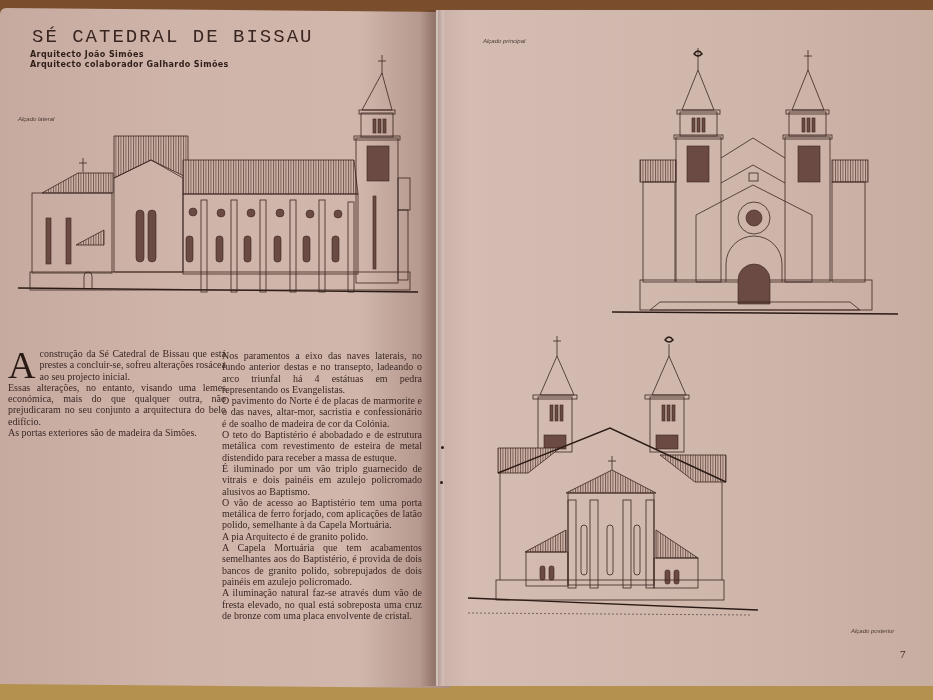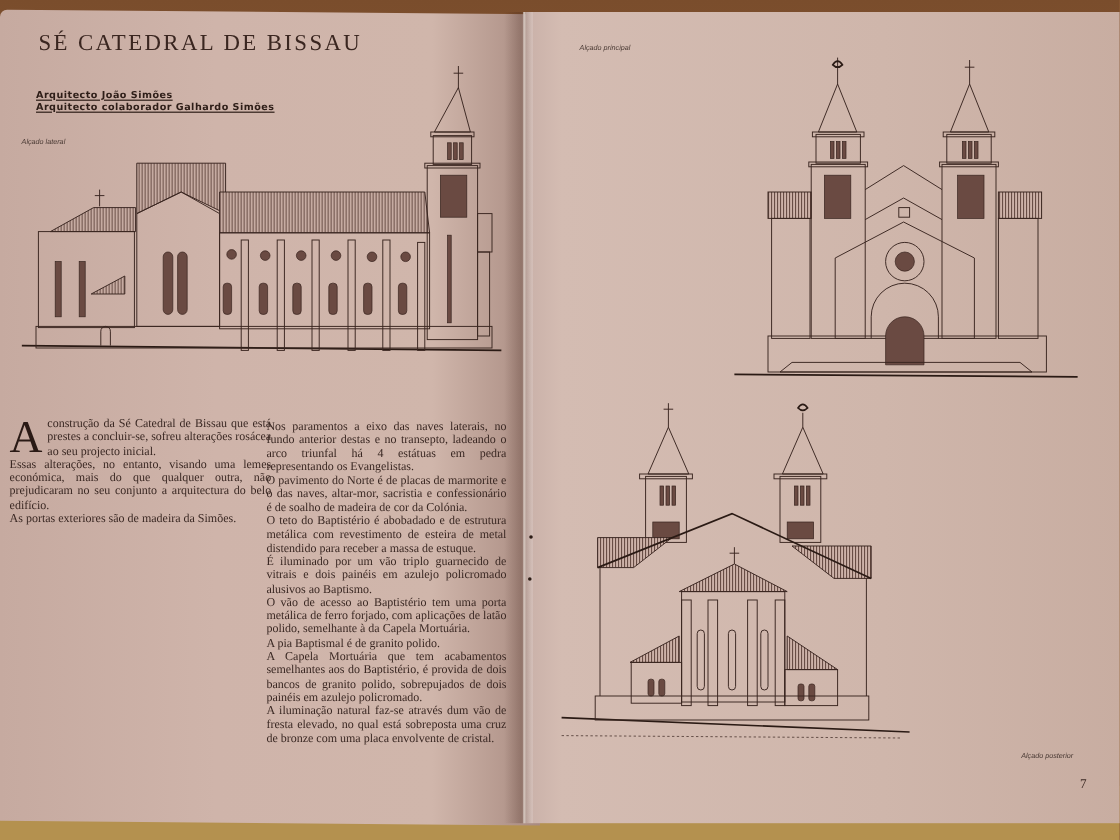"SÉ CATEDRAL DE BISSAU" .title { font-family: Liberation Serif, serif -> Liberation Mono, monospace }
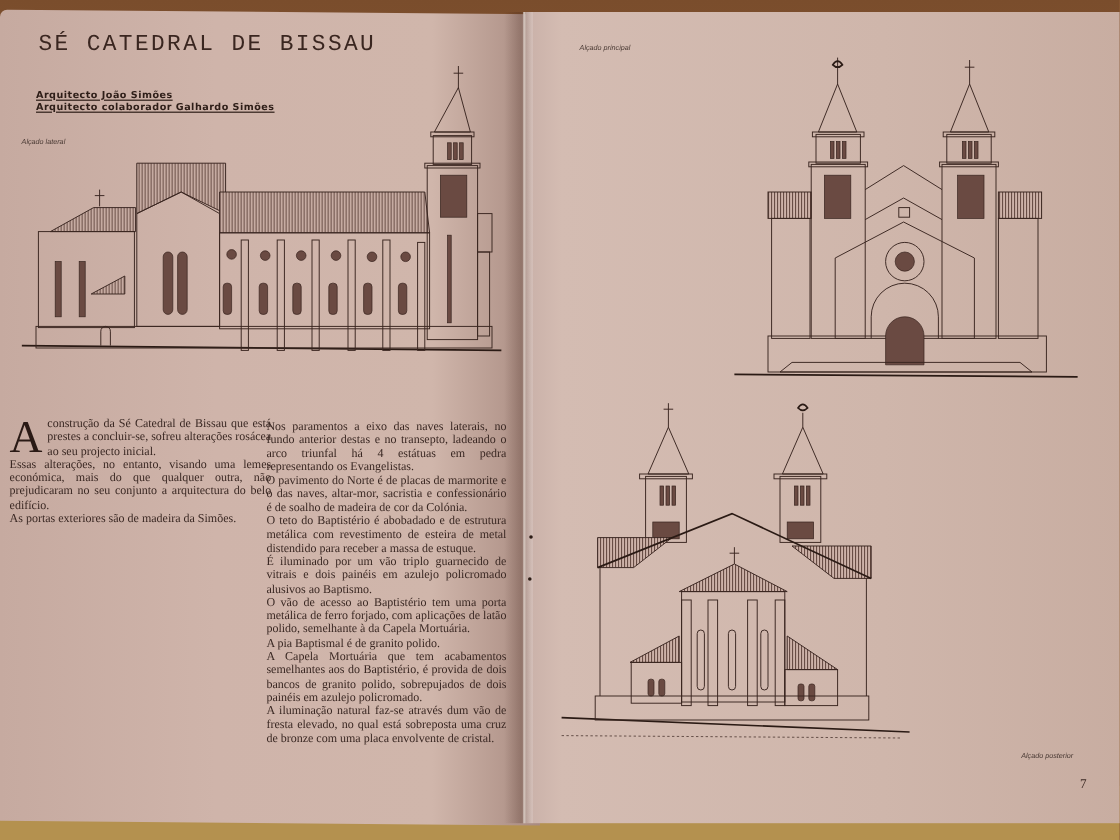"Arquitecto João Simões" .credits { text-decoration: underline -> none; top: 75px -> 50px }
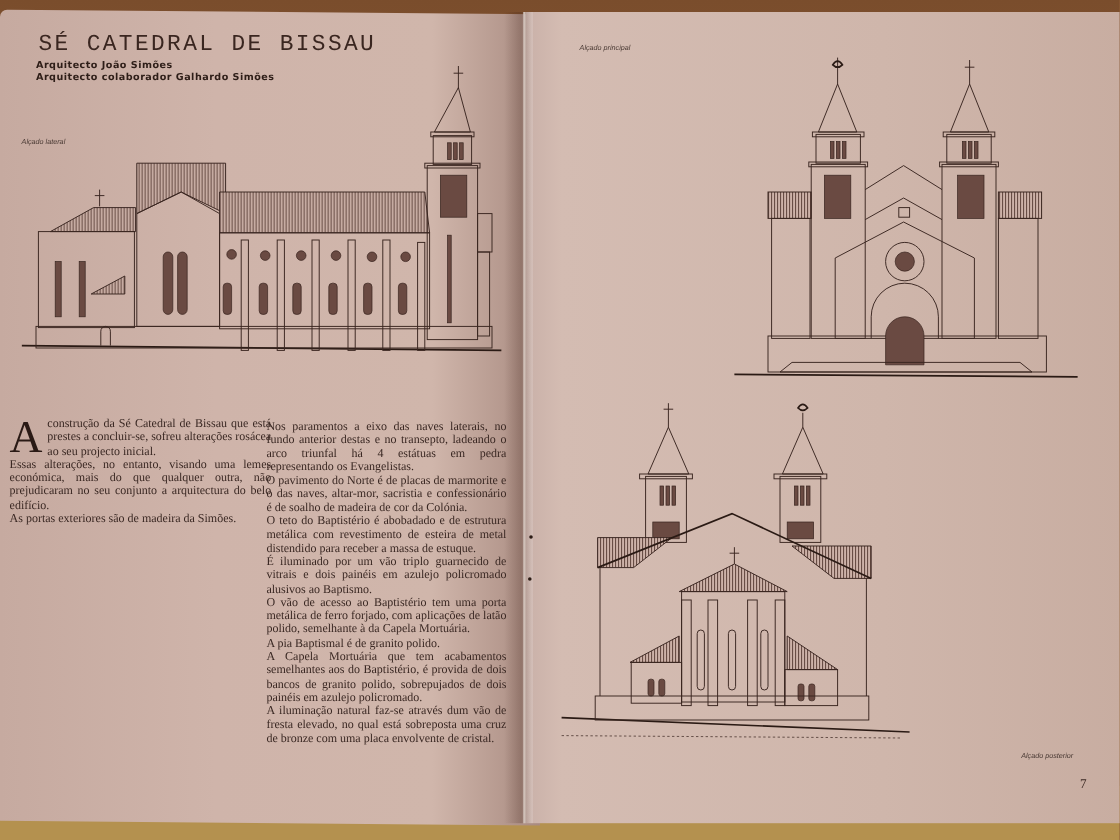"A pia Baptismal é de" p { text: Baptismal -> Arquitecto }
